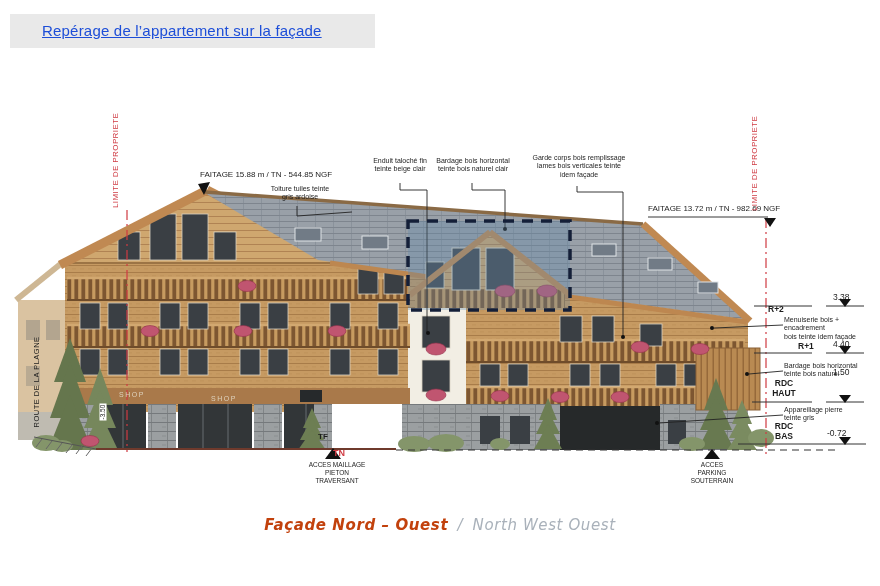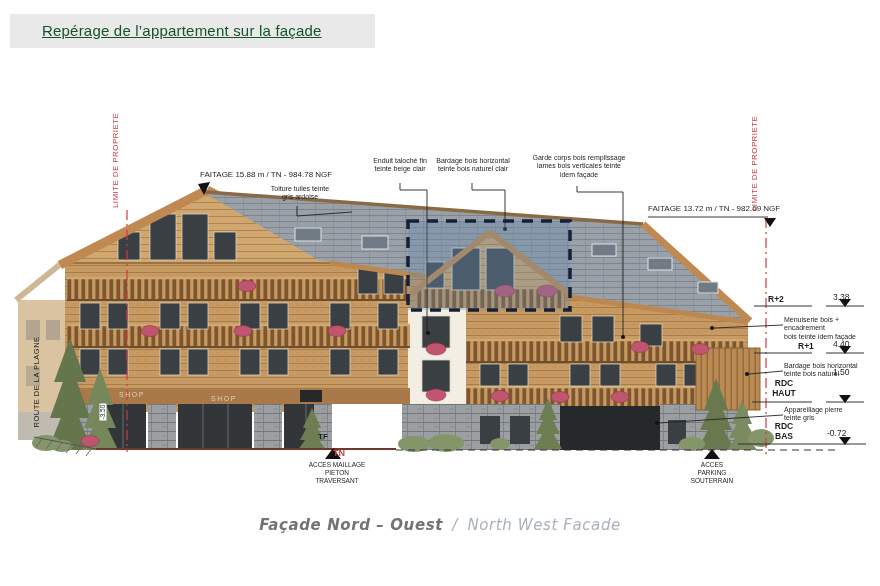"Repérage de l’appartement sur la" .title { color: #14532d -> #1d4ed8 }
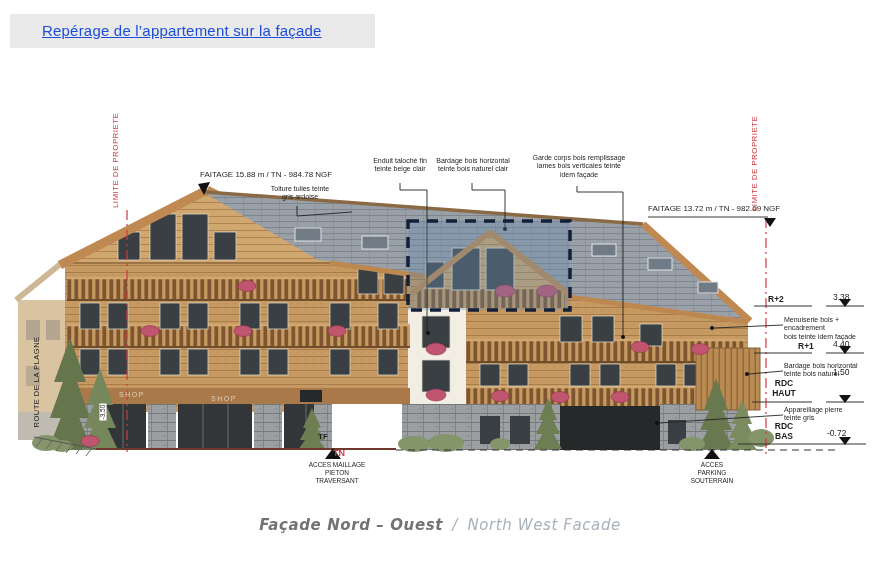"FAITAGE 15.88 m / TN" div.lbl { text: 984.78 -> 544.85 }
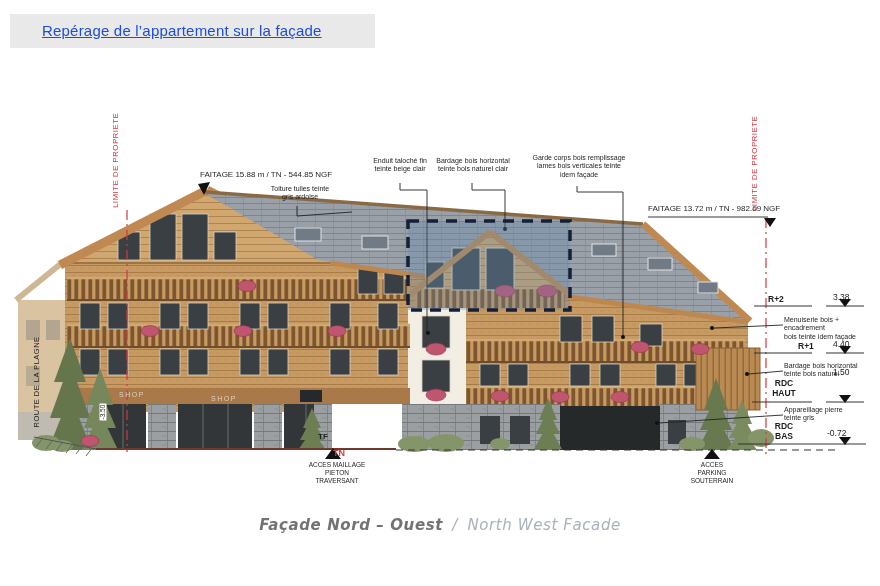"R+2" div.lbl { top: 294px -> 304px }
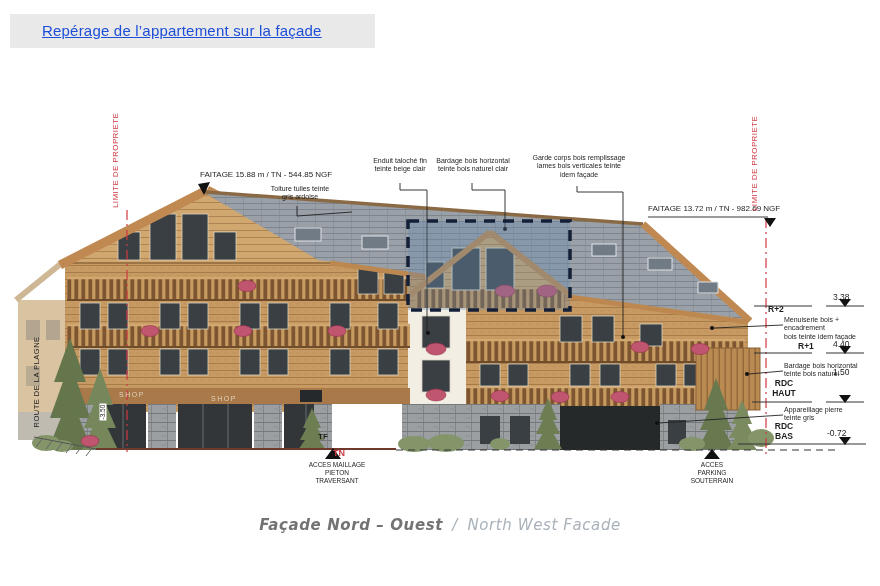"Façade Nord – Ouest" .caption .fr { color: #737373 -> #c2410c }
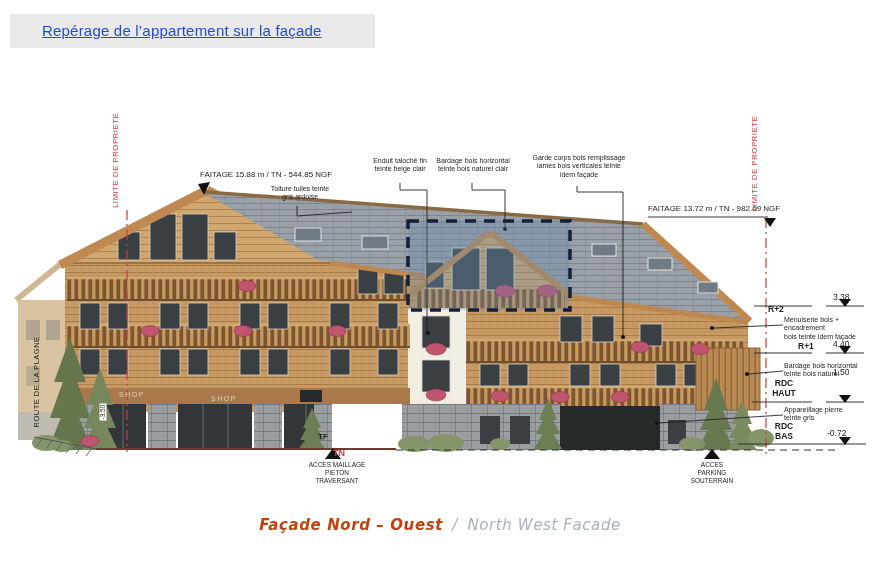"North West Facade" span.en { text: Facade -> Ouest }
